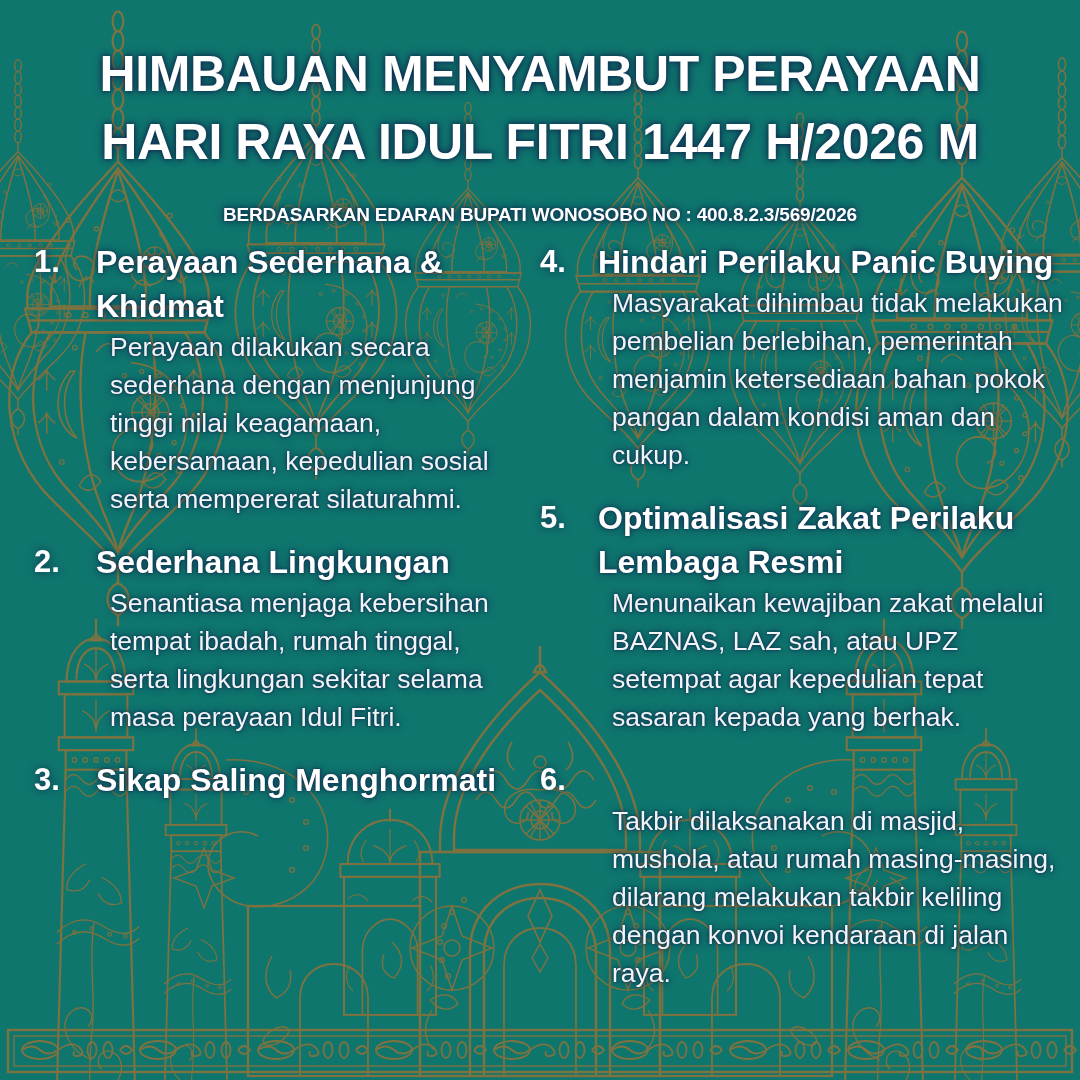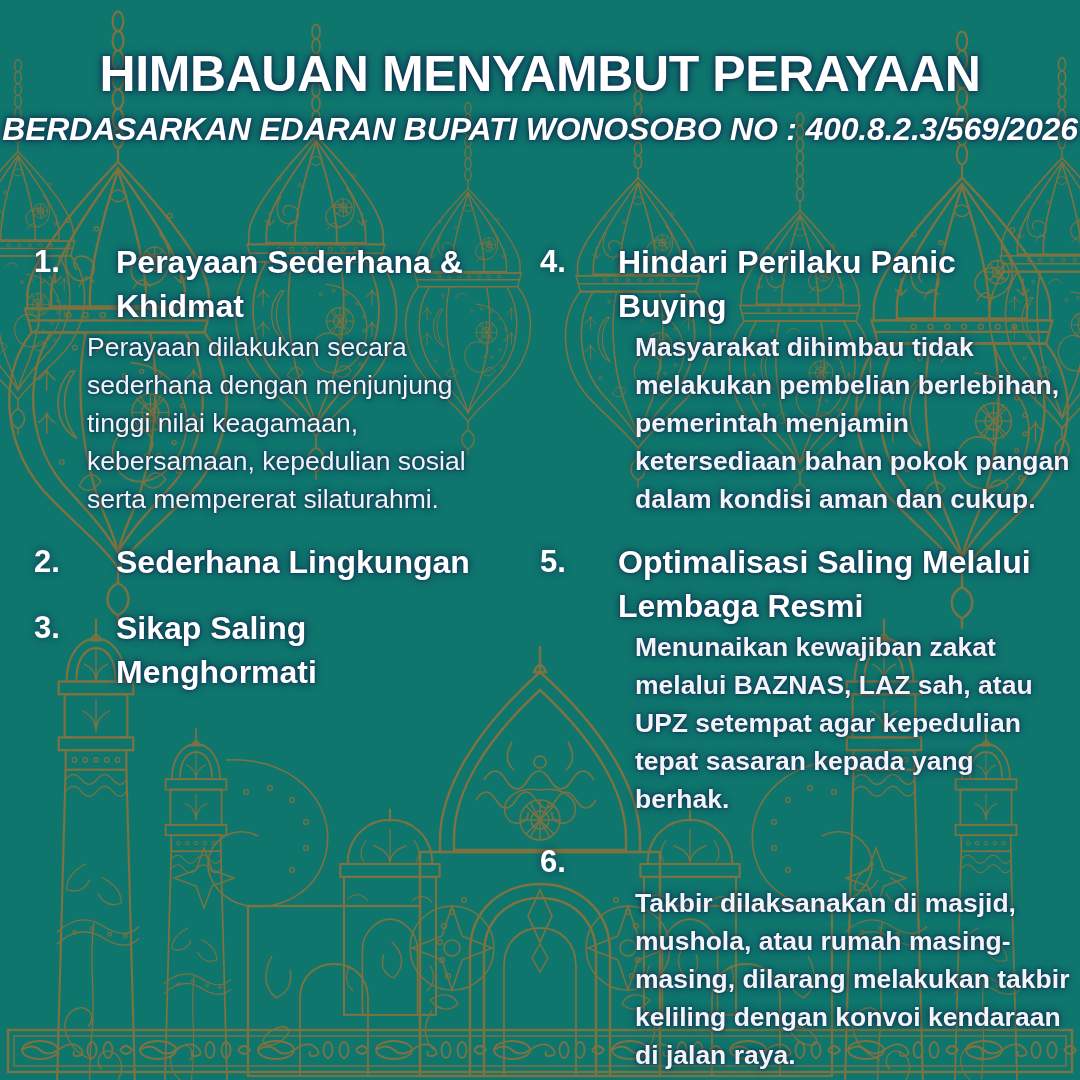"HARI RAYA IDUL FITRI 1447" div.title-line { html: none -> <div>HARI RAYA IDUL FITRI 1447 H/2026 M</div> }
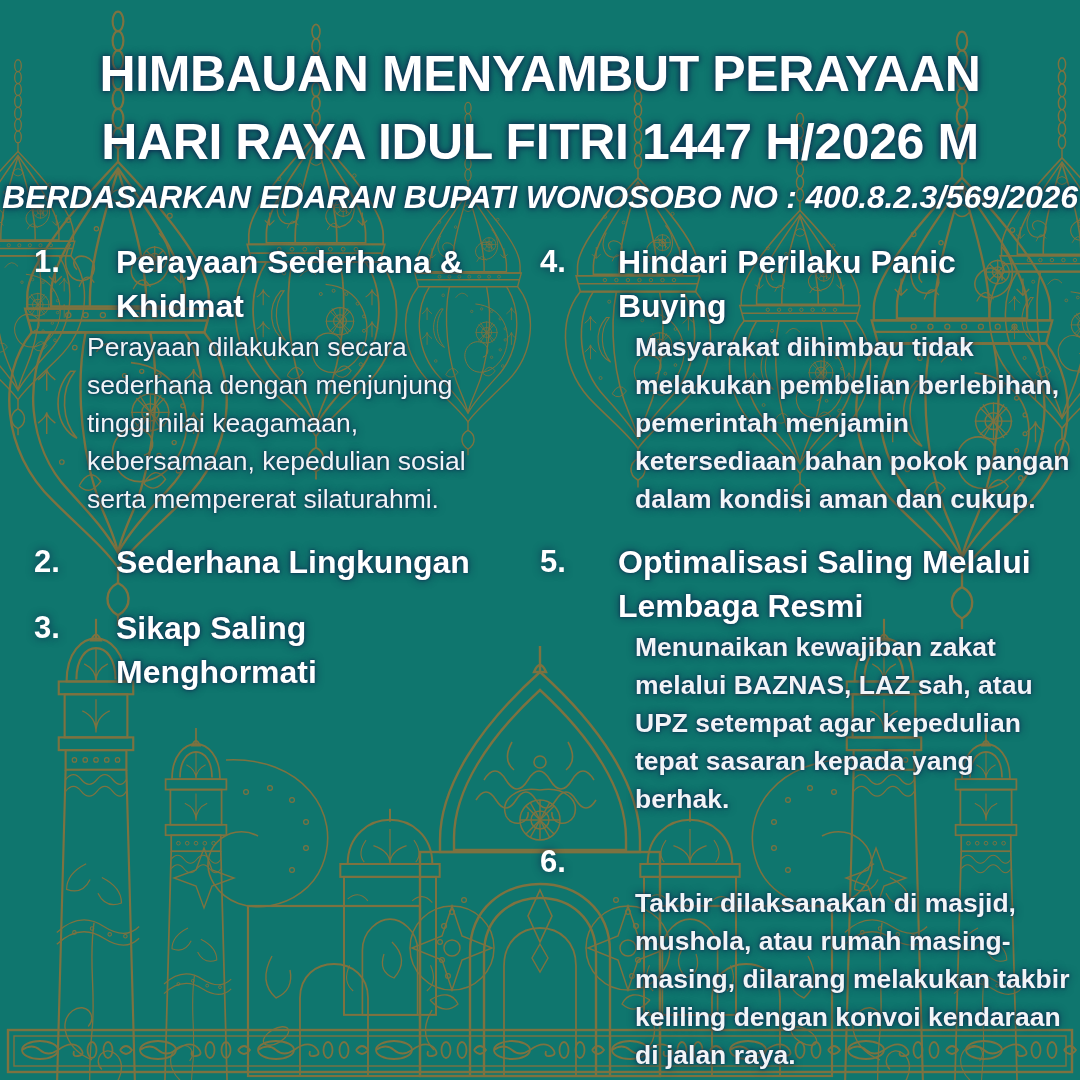"BERDASARKAN EDARAN BUPATI WONOSOBO NO" .subtitle-line { font-size: 32px -> 19px; font-style: italic -> none; margin-top: 4px -> 22px }
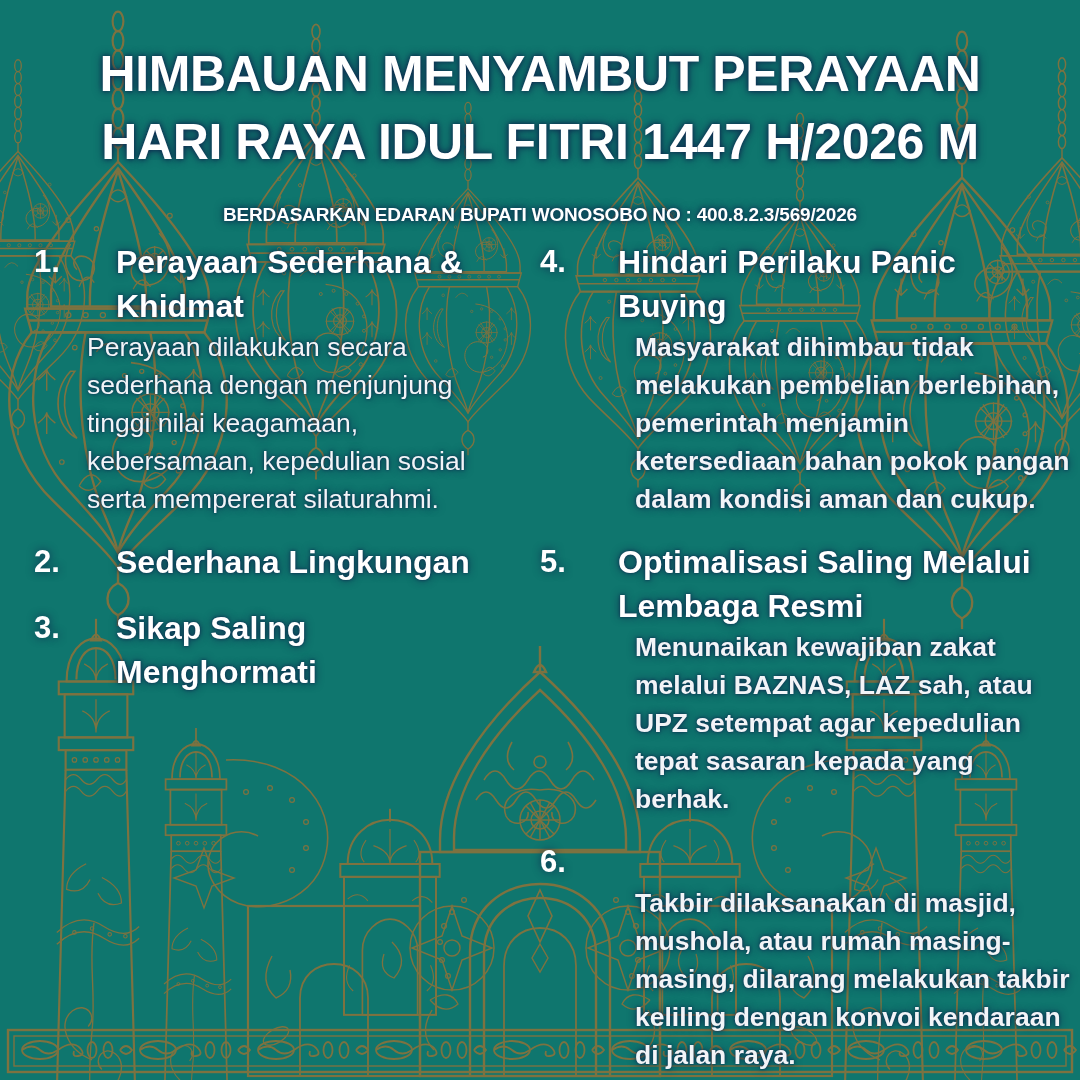"Perayaan Sederhana & Khidmat" .head-text { margin-left: 20px -> none }
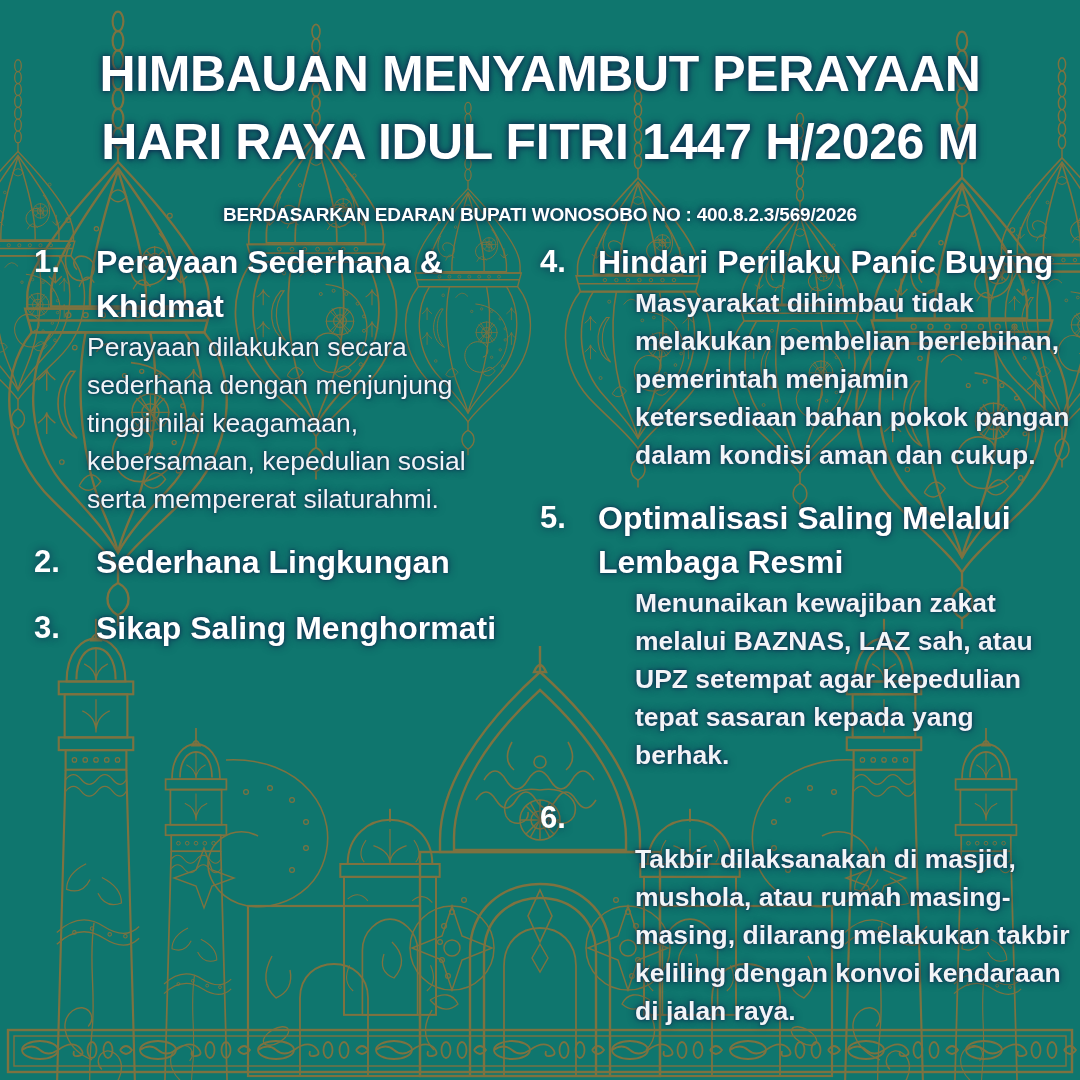"Masyarakat dihimbau tidak melakukan" .col-right .desc { font-weight: bold -> none; margin-left: 95px -> 72px }
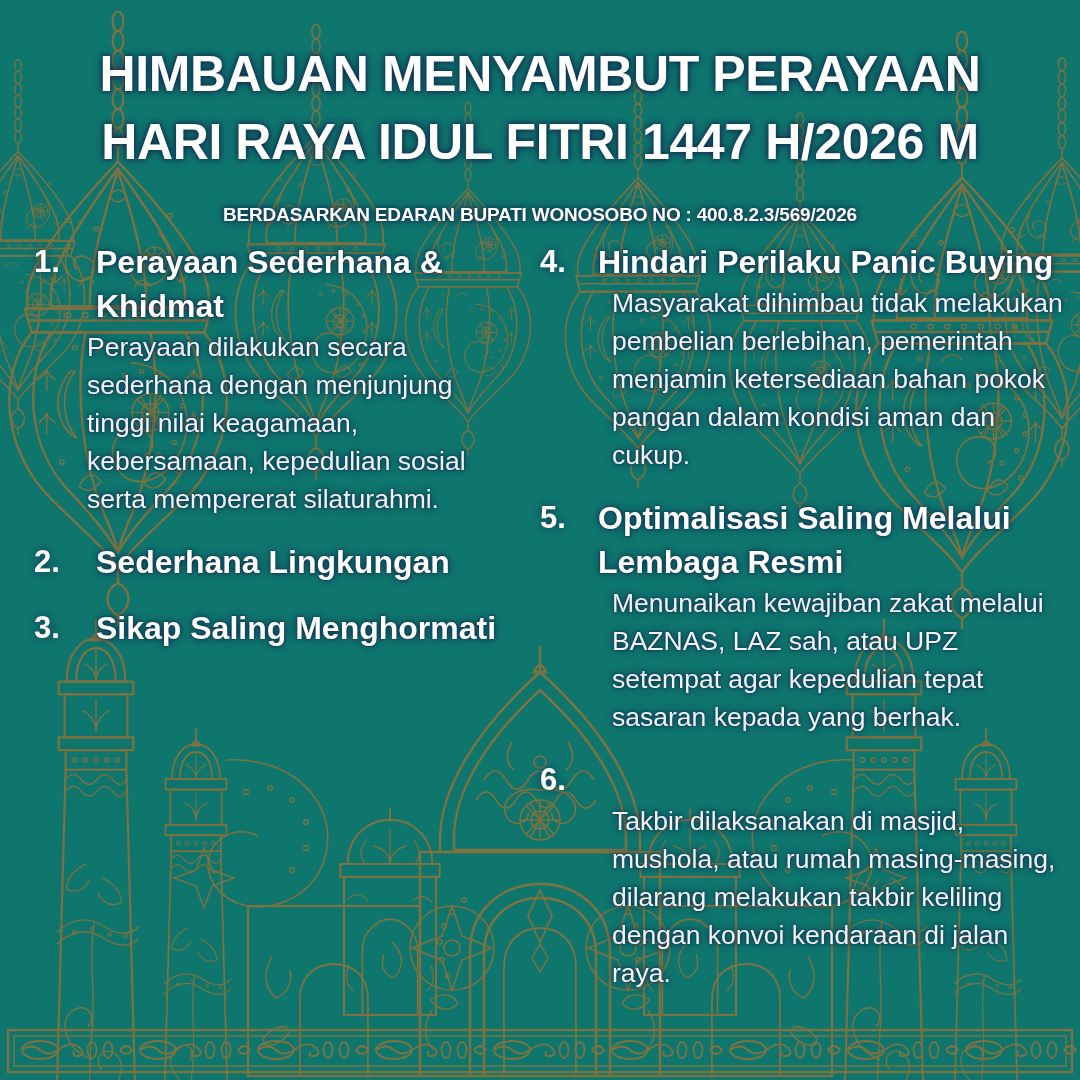"Perayaan dilakukan secara sederhana" .desc { margin-left: 53px -> 76px }
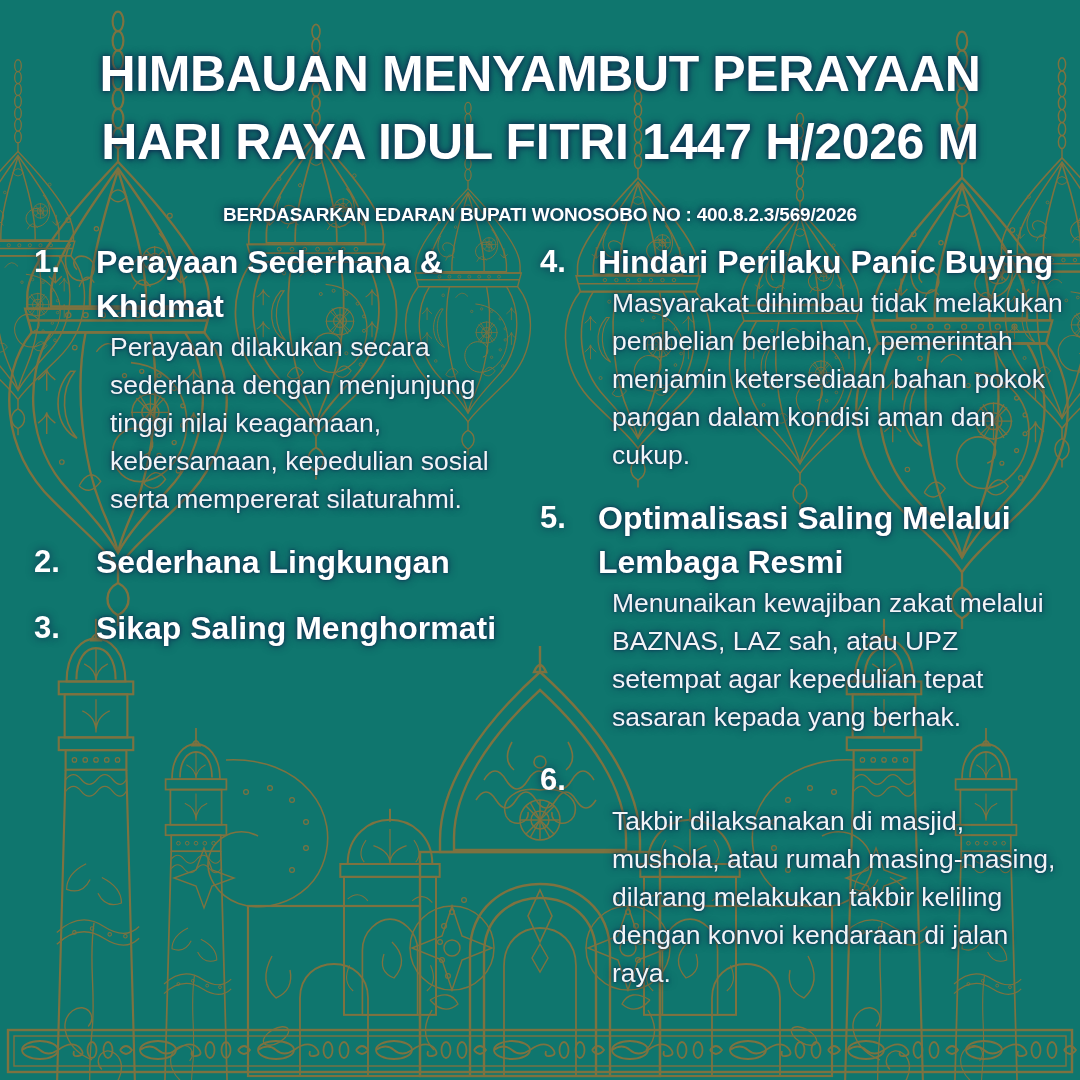"Optimalisasi Saling Melalui Lembaga" div.head-text { text: Saling Melalui -> Zakat Perilaku }
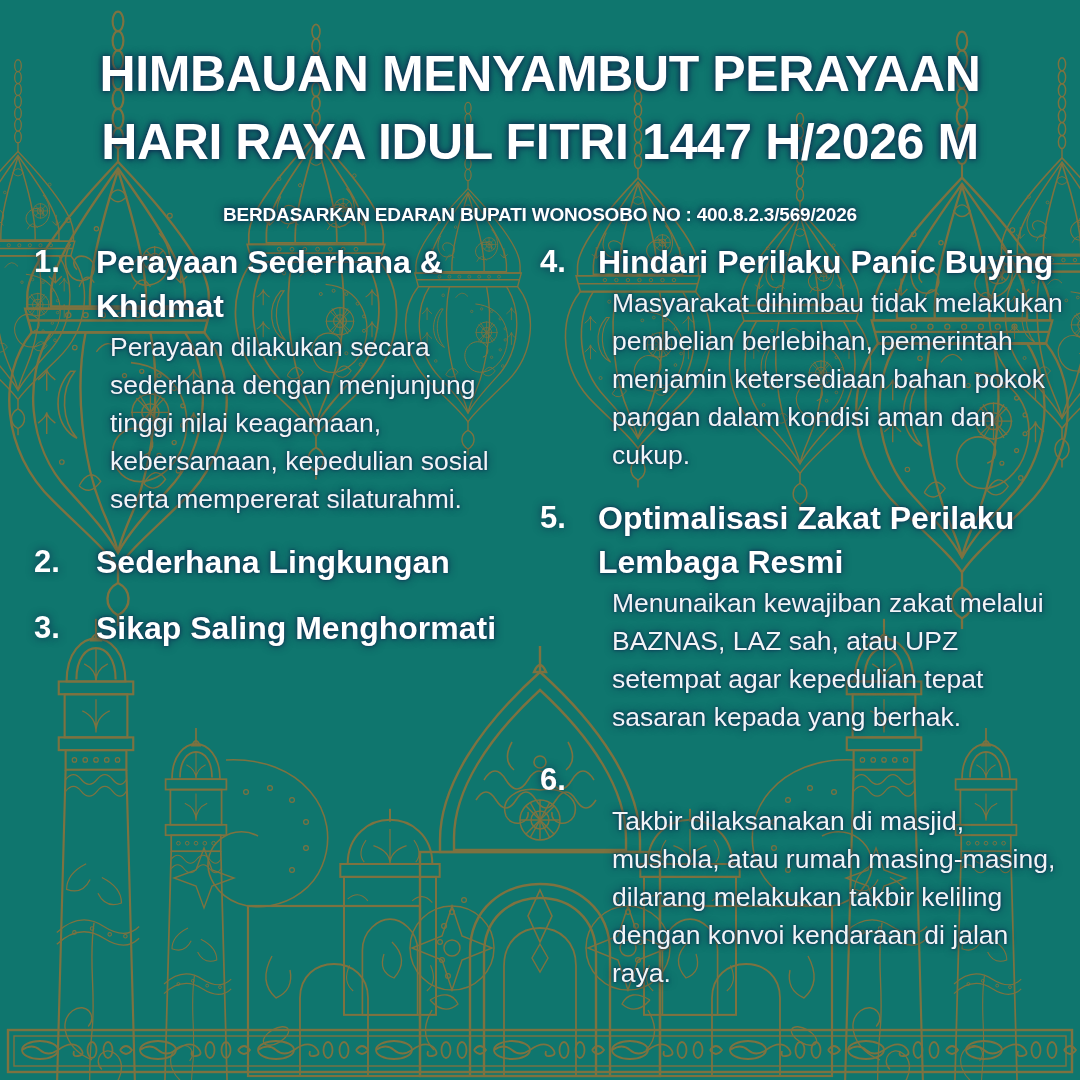"Senantiasa menjaga kebersihan tempat" div.desc { html: none -> <div>Senantiasa menjaga kebersihan tempat ibadah, rumah tinggal, serta lingkungan sekitar selama masa perayaan Idul Fitri.</div> }
